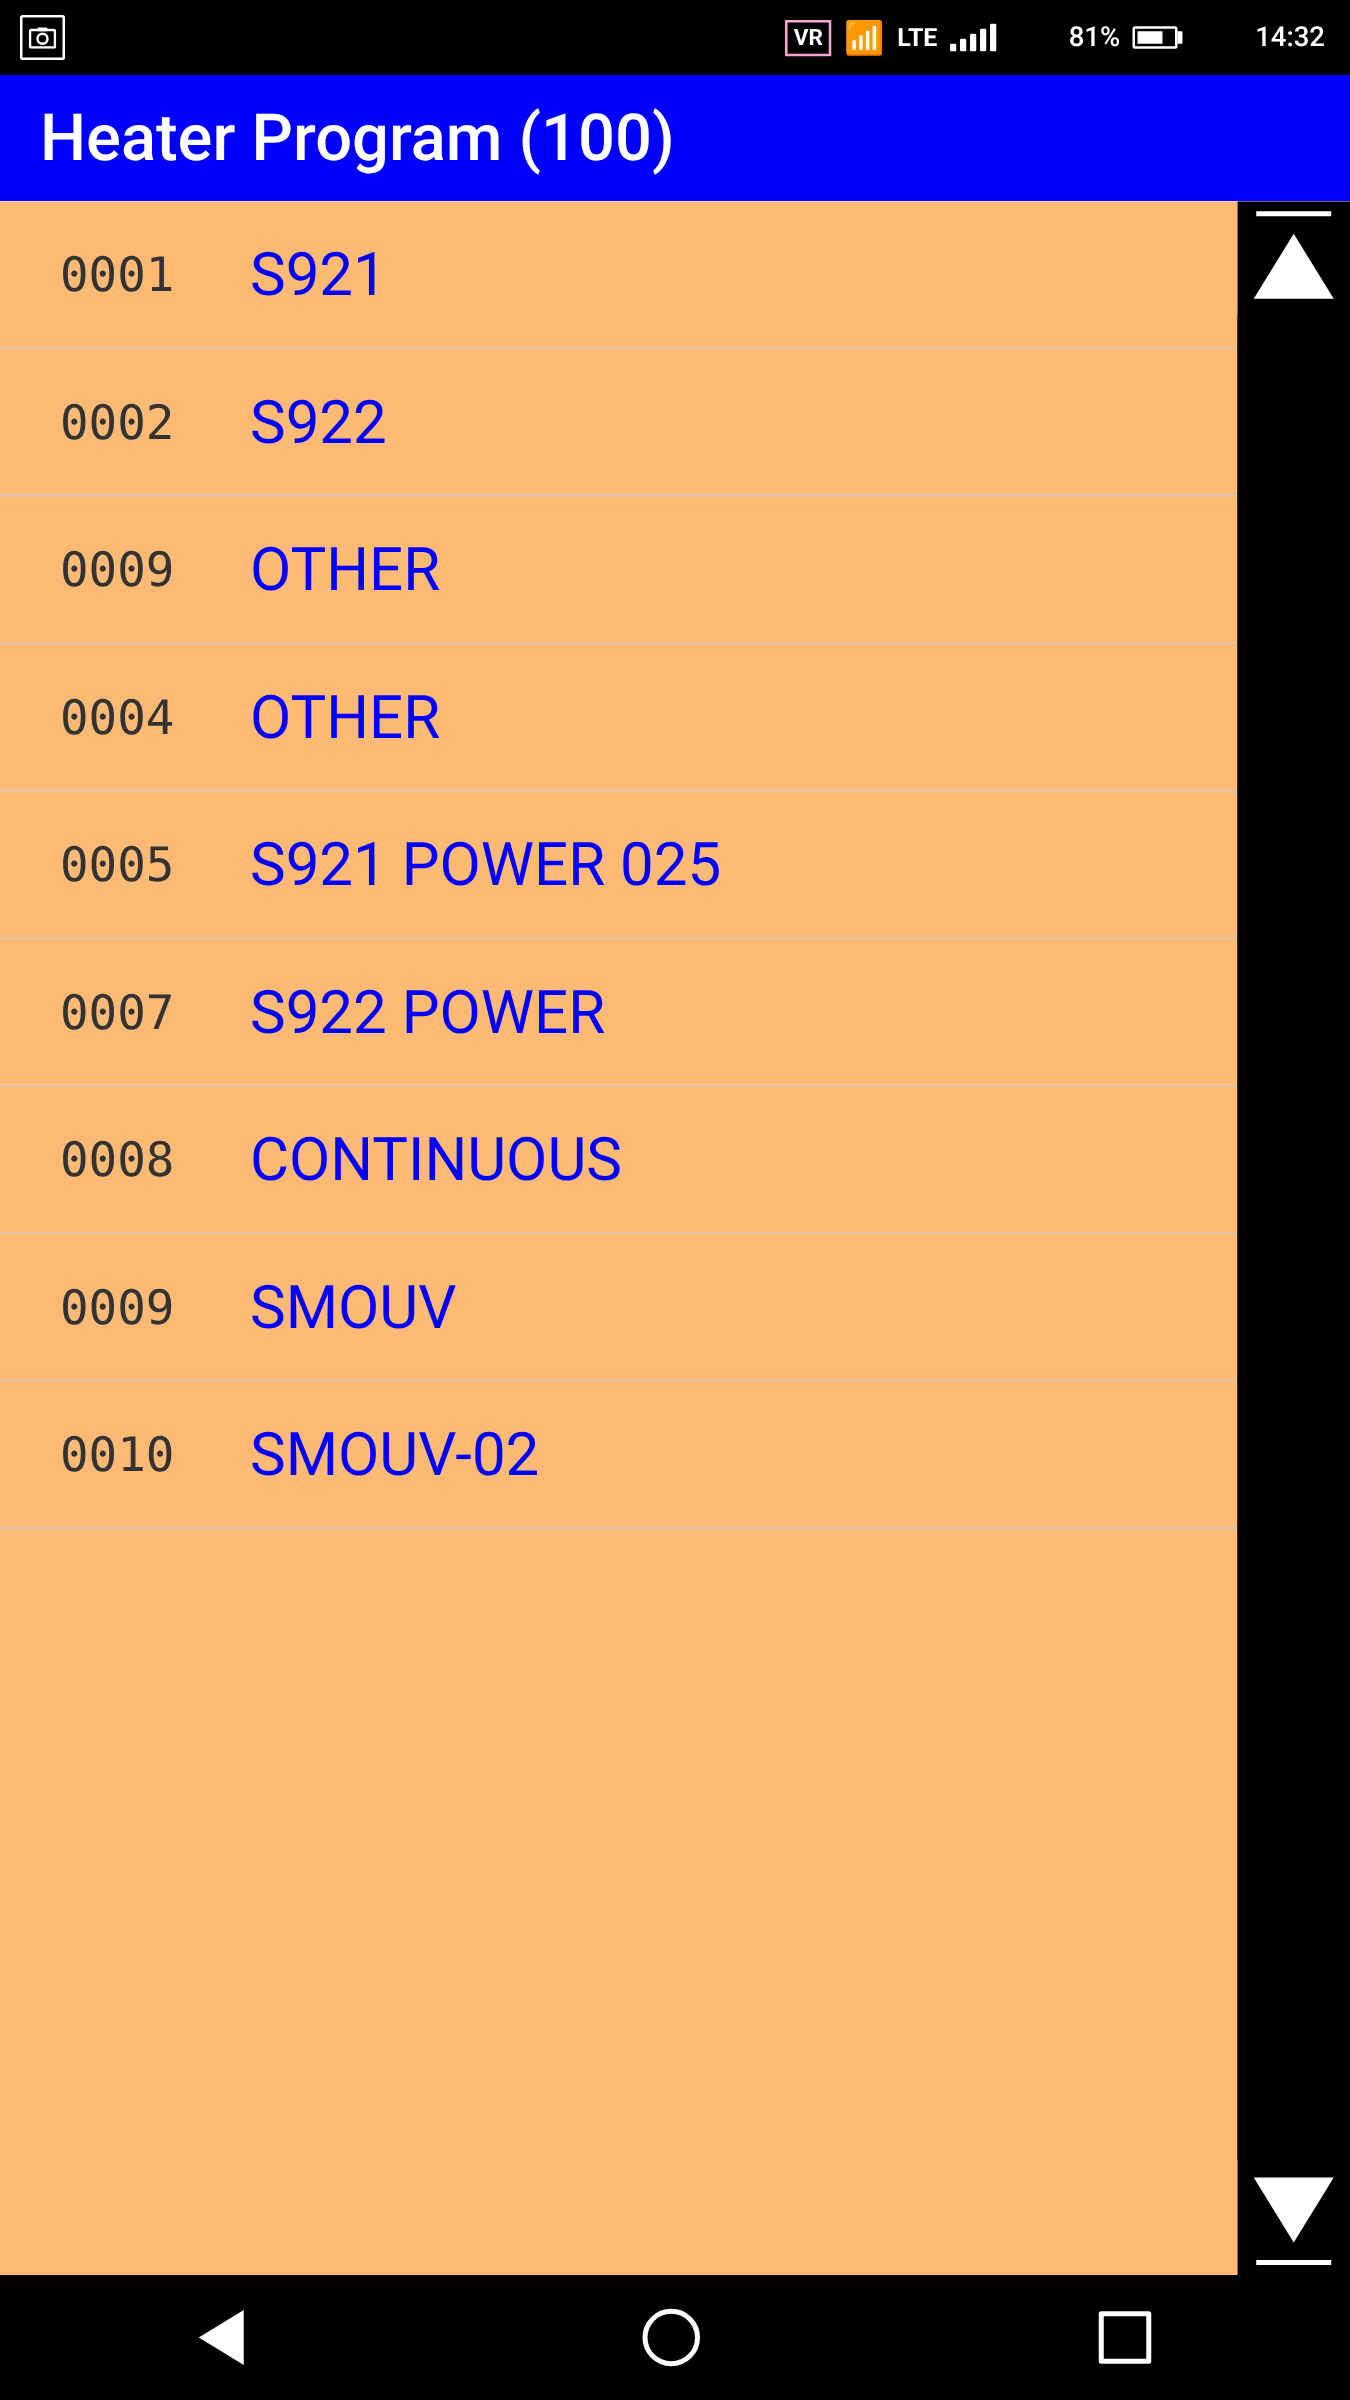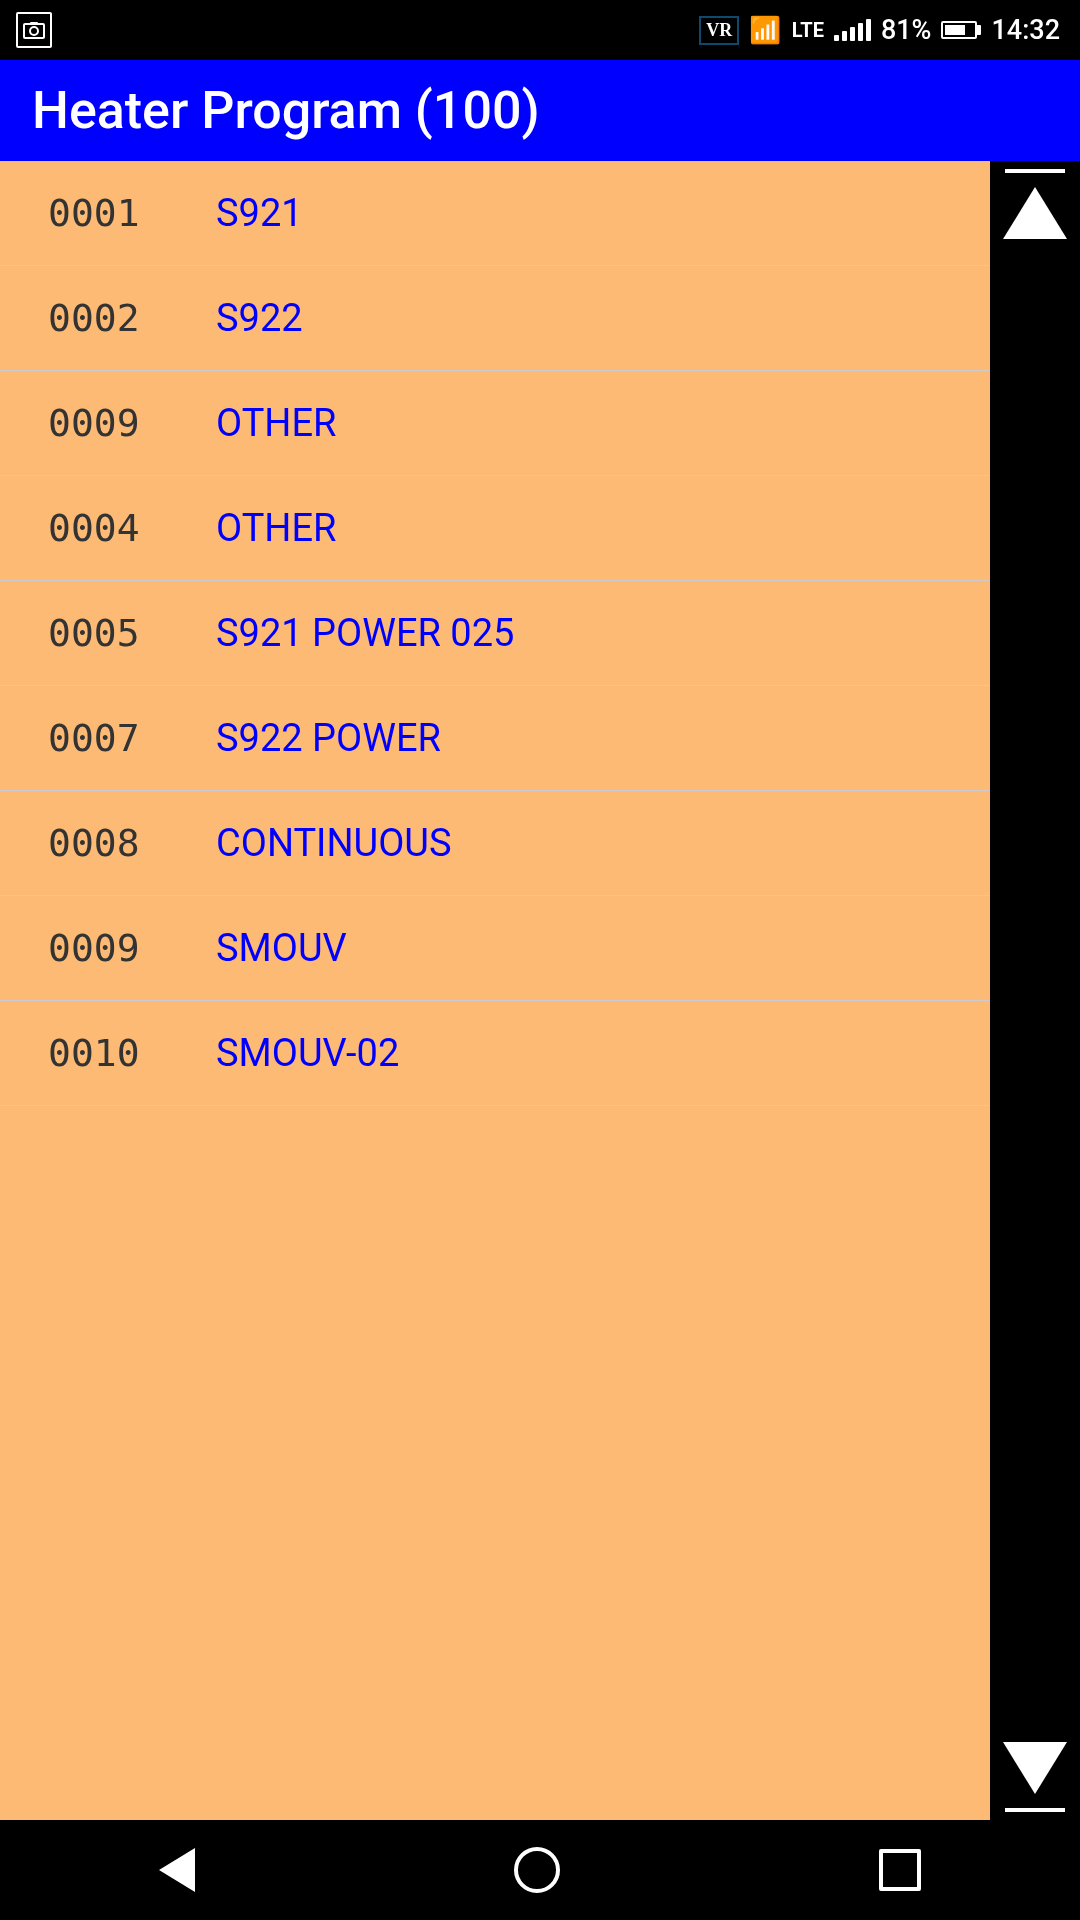"VR" span { border: 2px solid #0c4a6e -> 2px solid #f9a8d4; font-family: Liberation Serif, serif -> none }
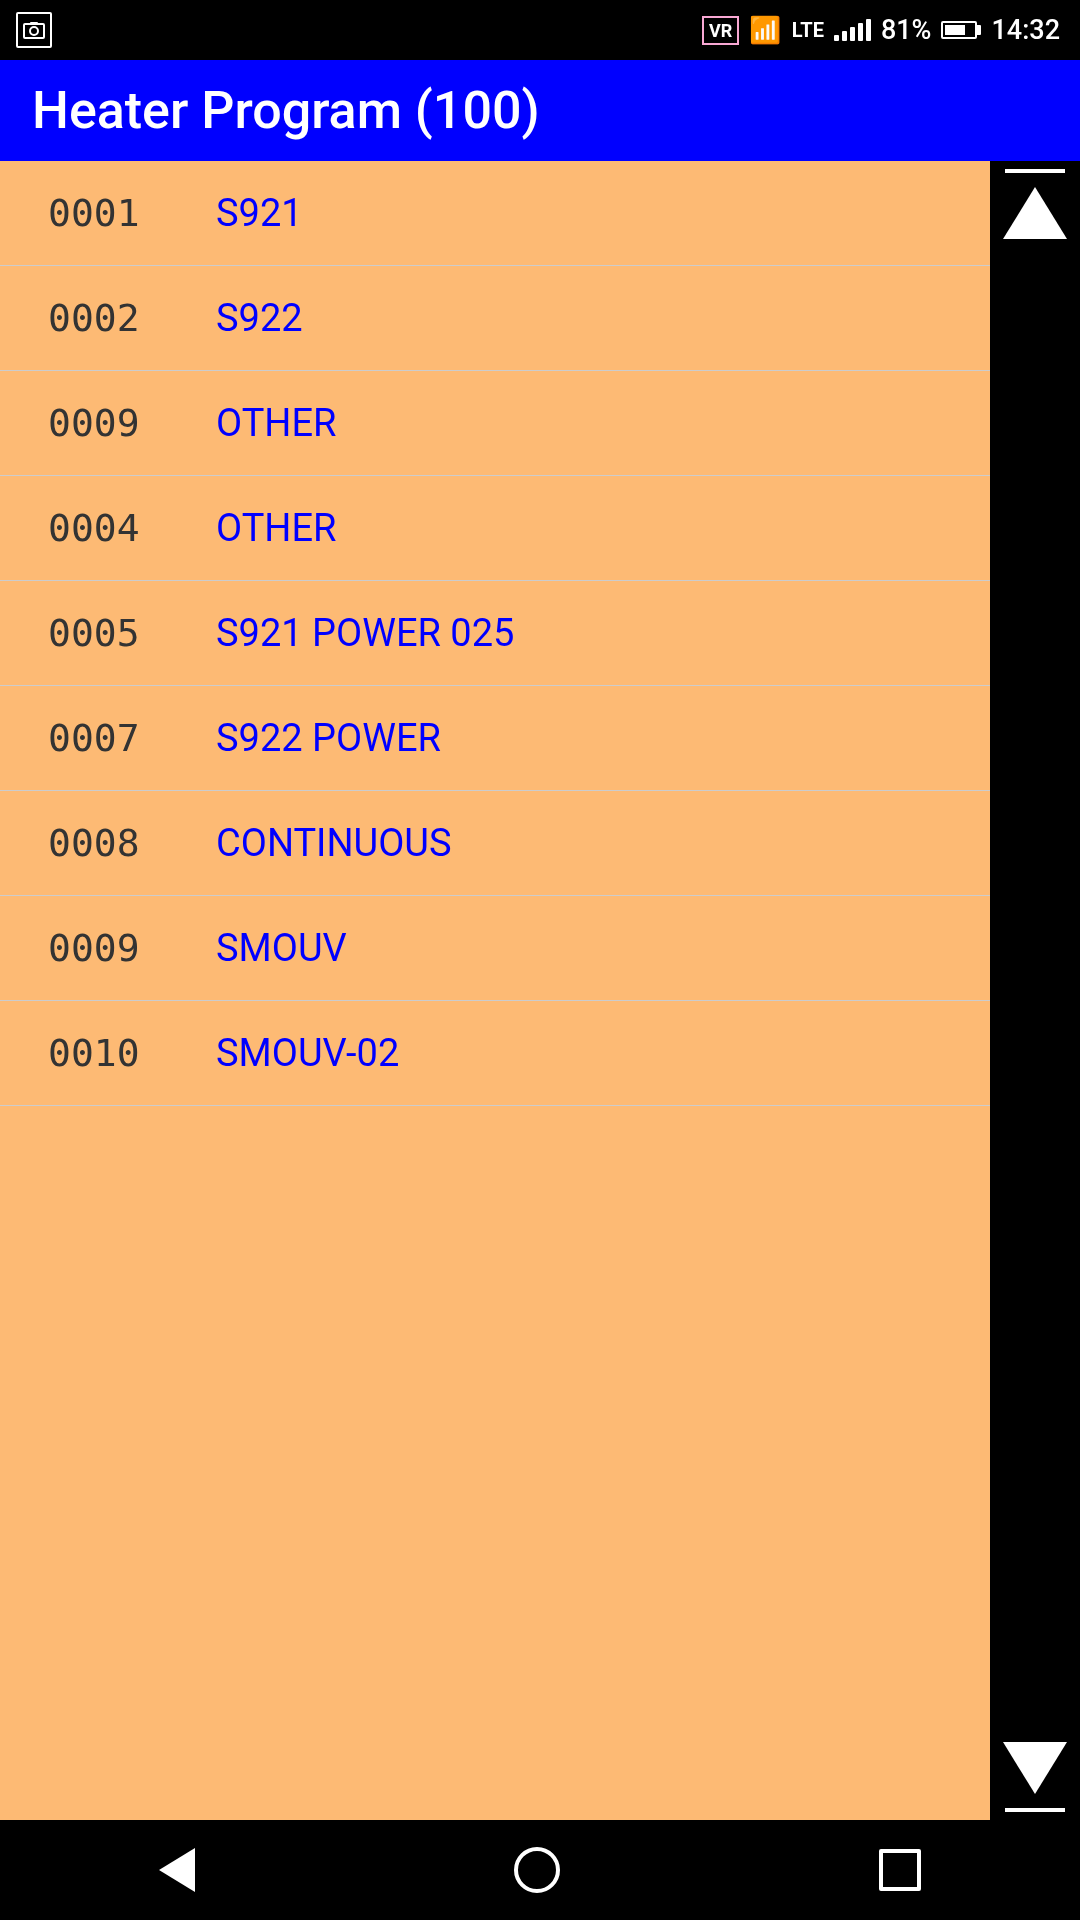"81%" .status-text { font-size: 27px -> 22px; margin-left: none -> 48px }
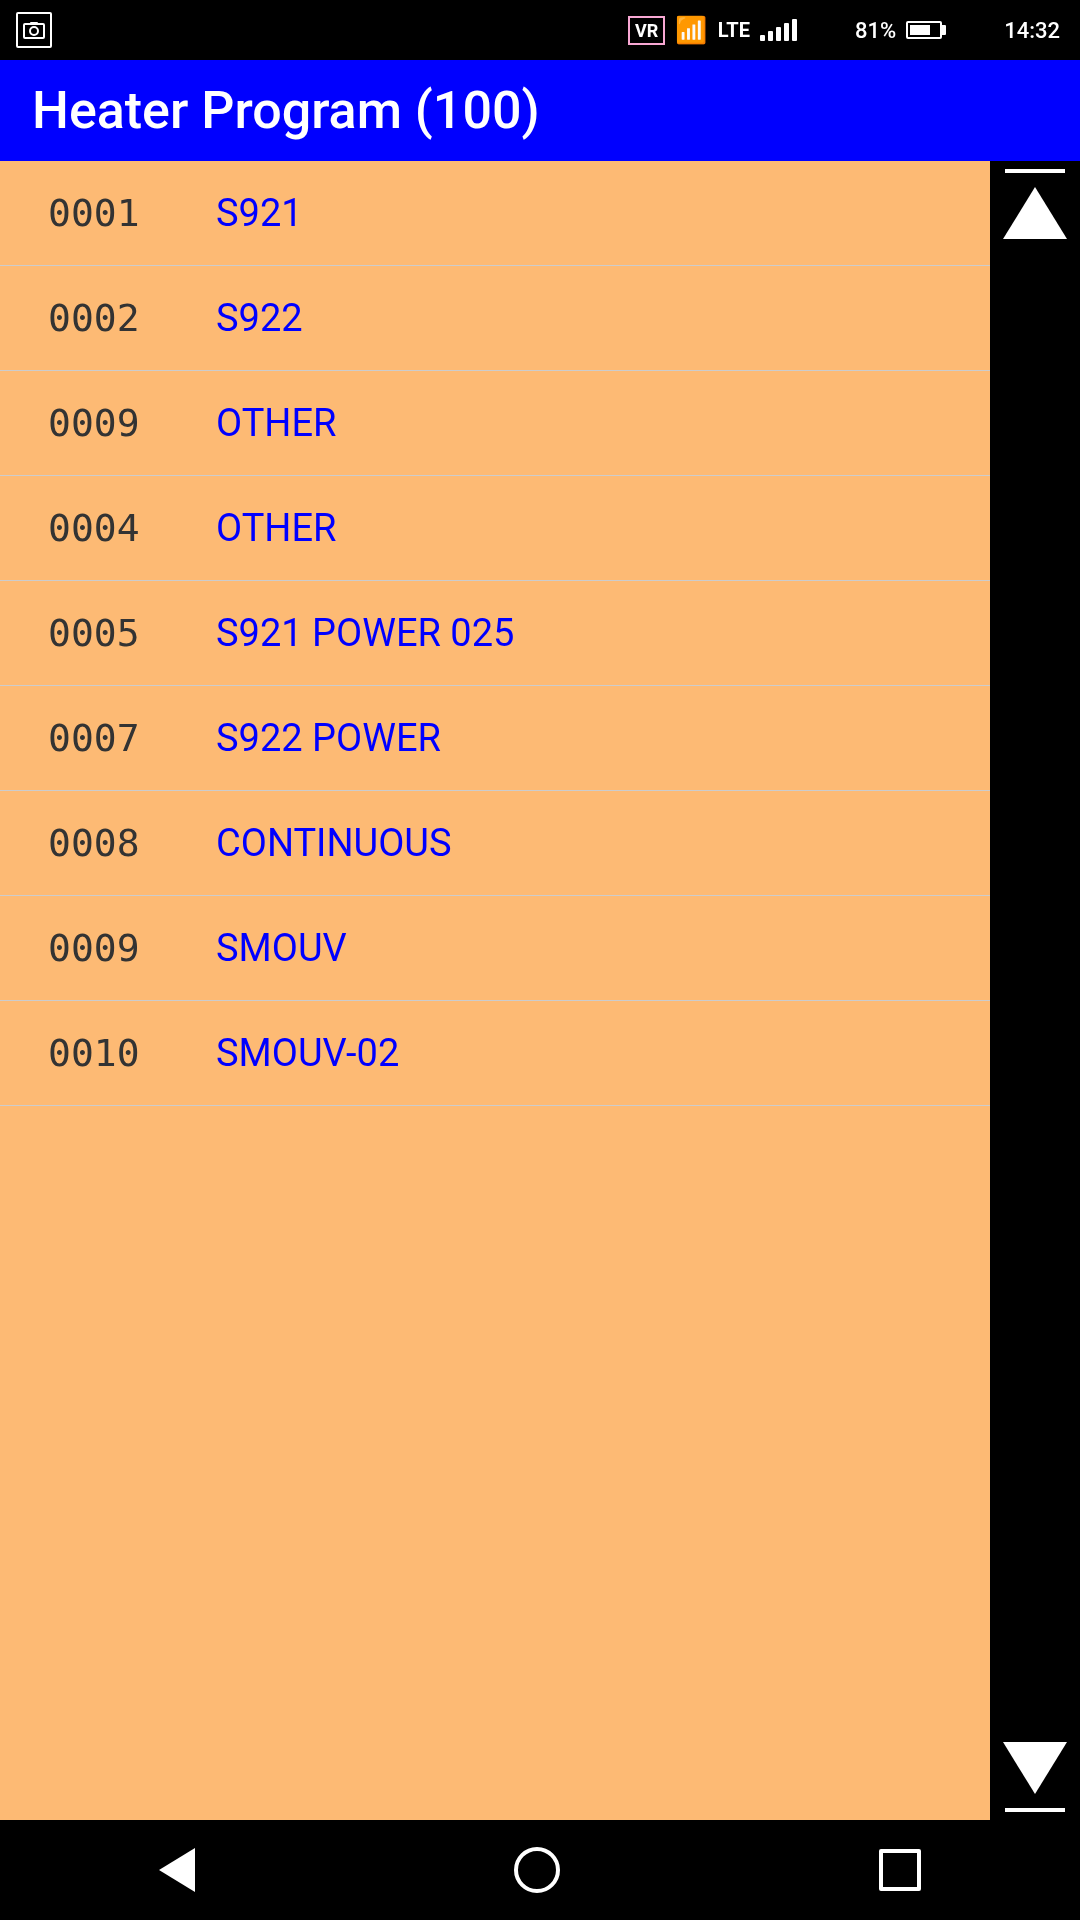"S921" .item-name { font-size: 38px -> 48px; margin-left: 28px -> 12px }
